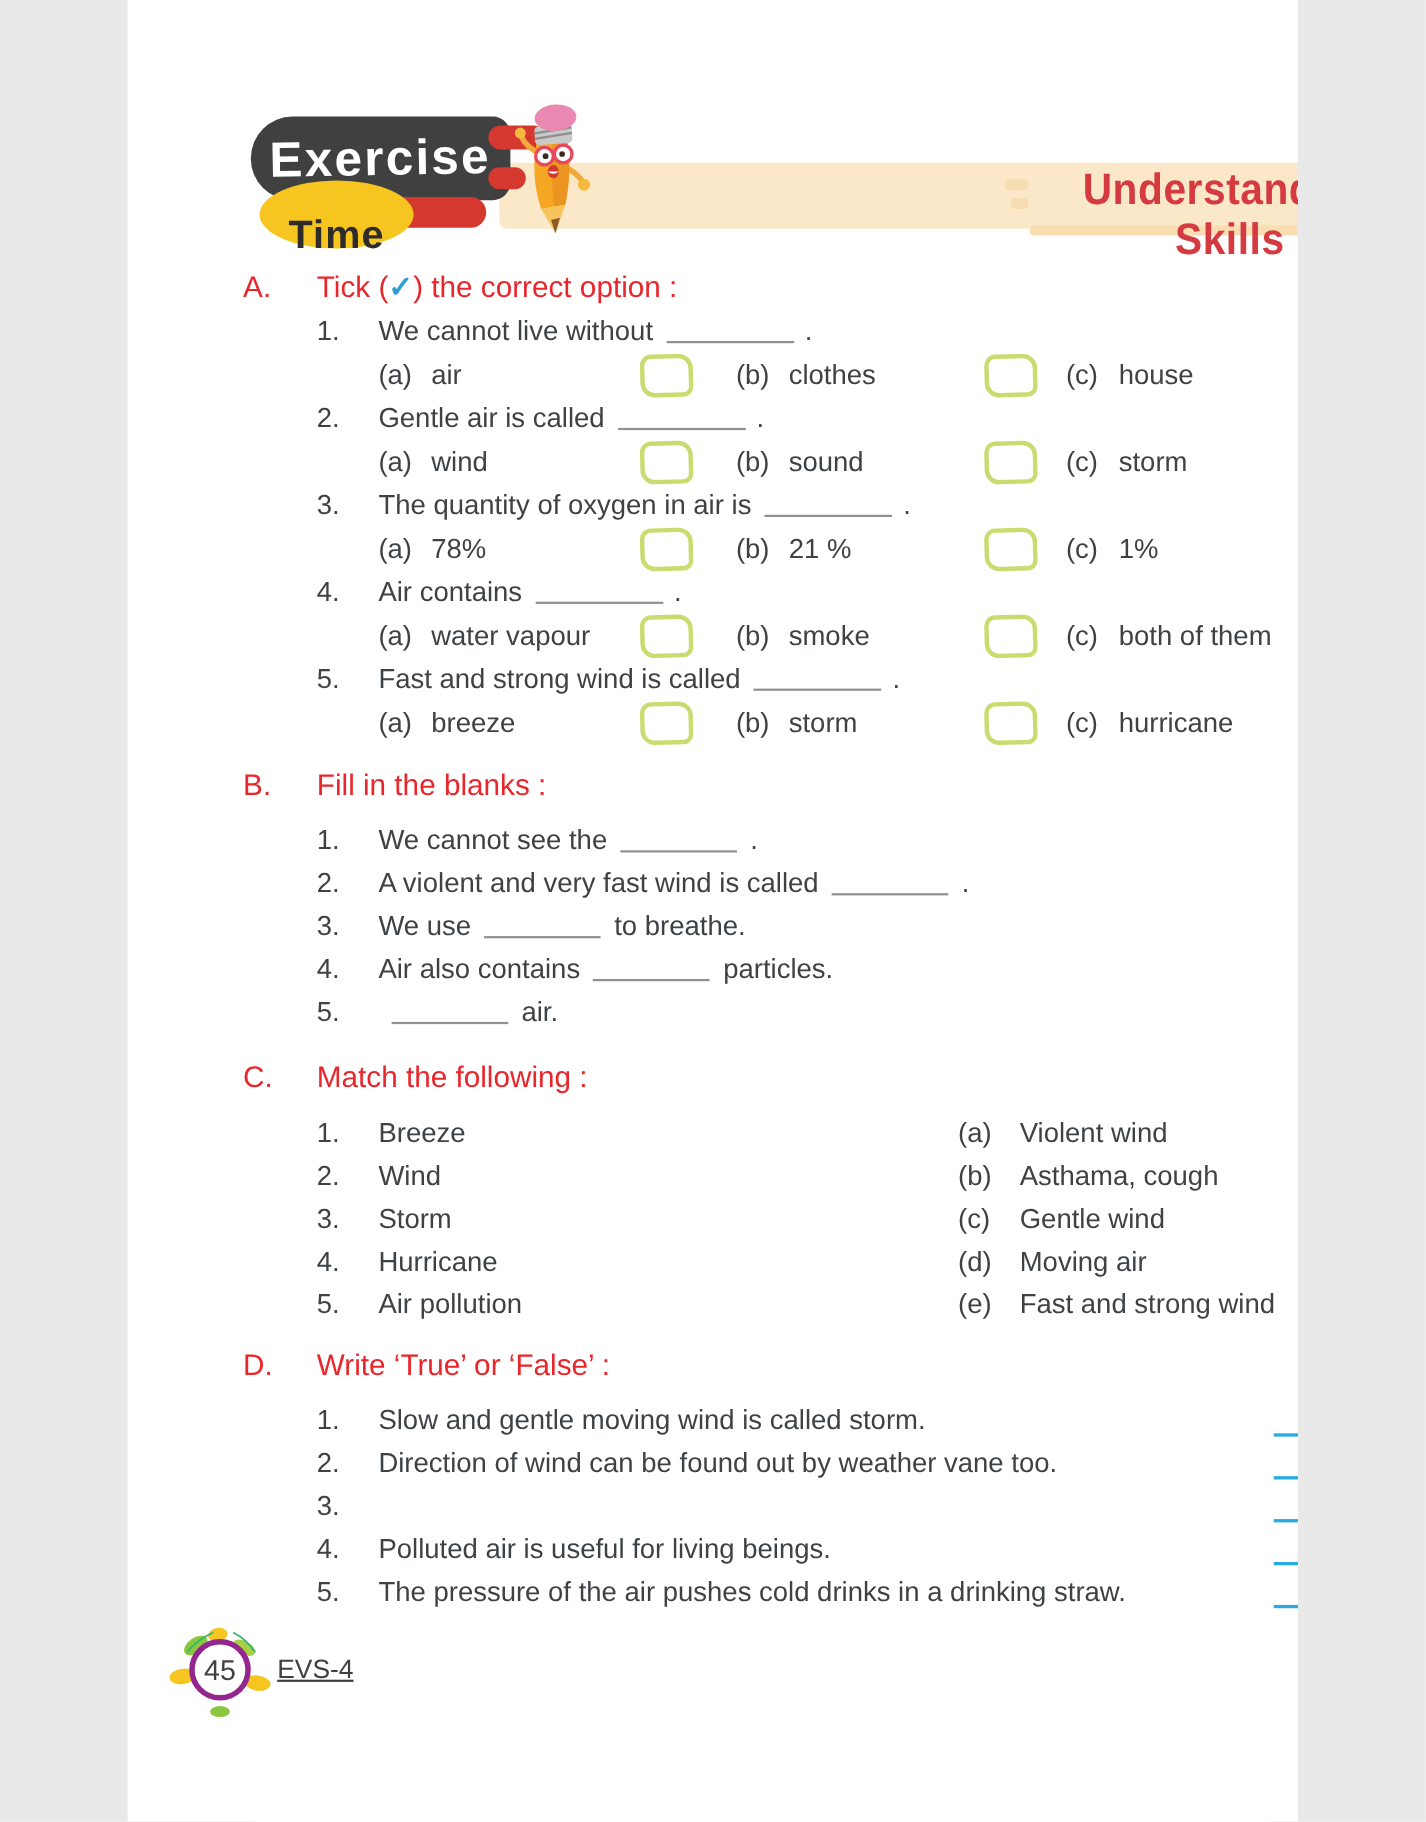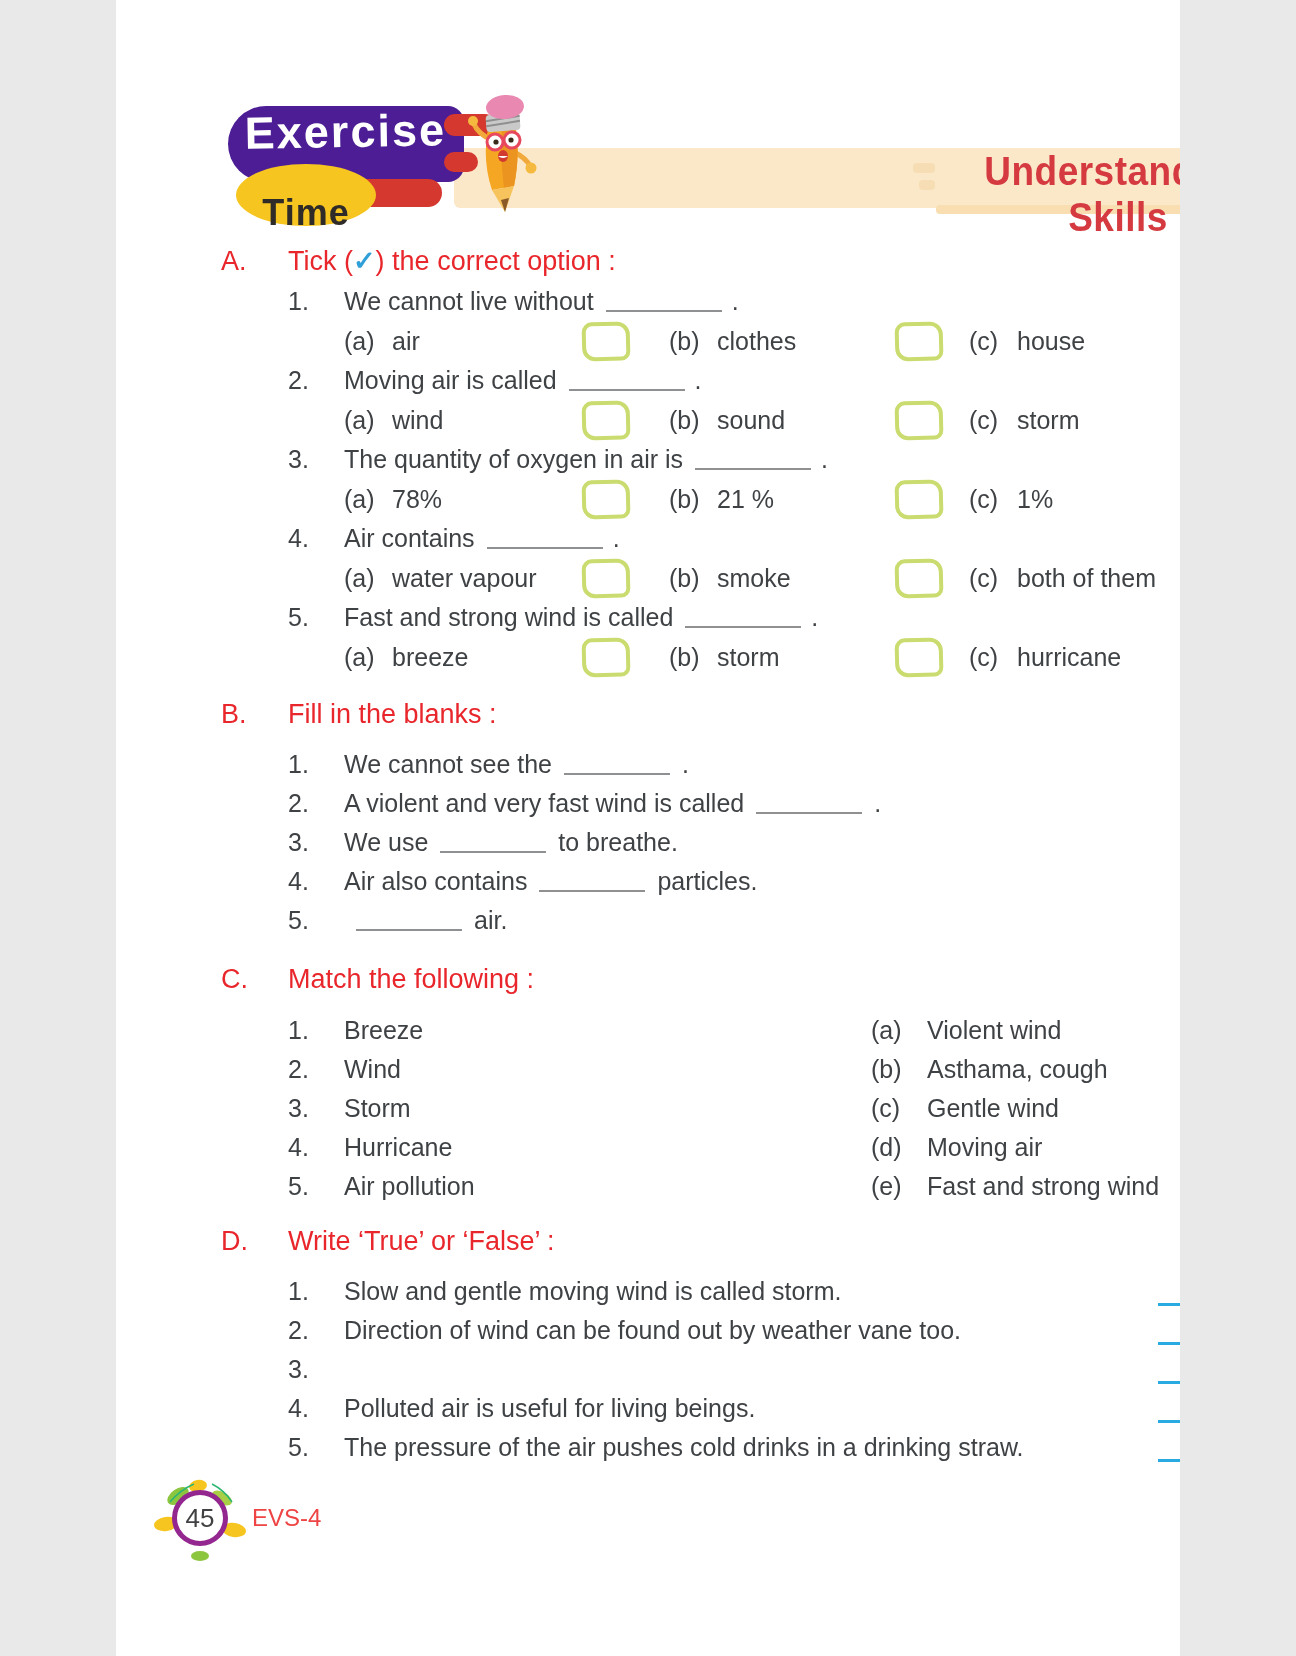"Exercise" .logo-red { align-items: none -> center; background: #4c1d95 -> #404040 }
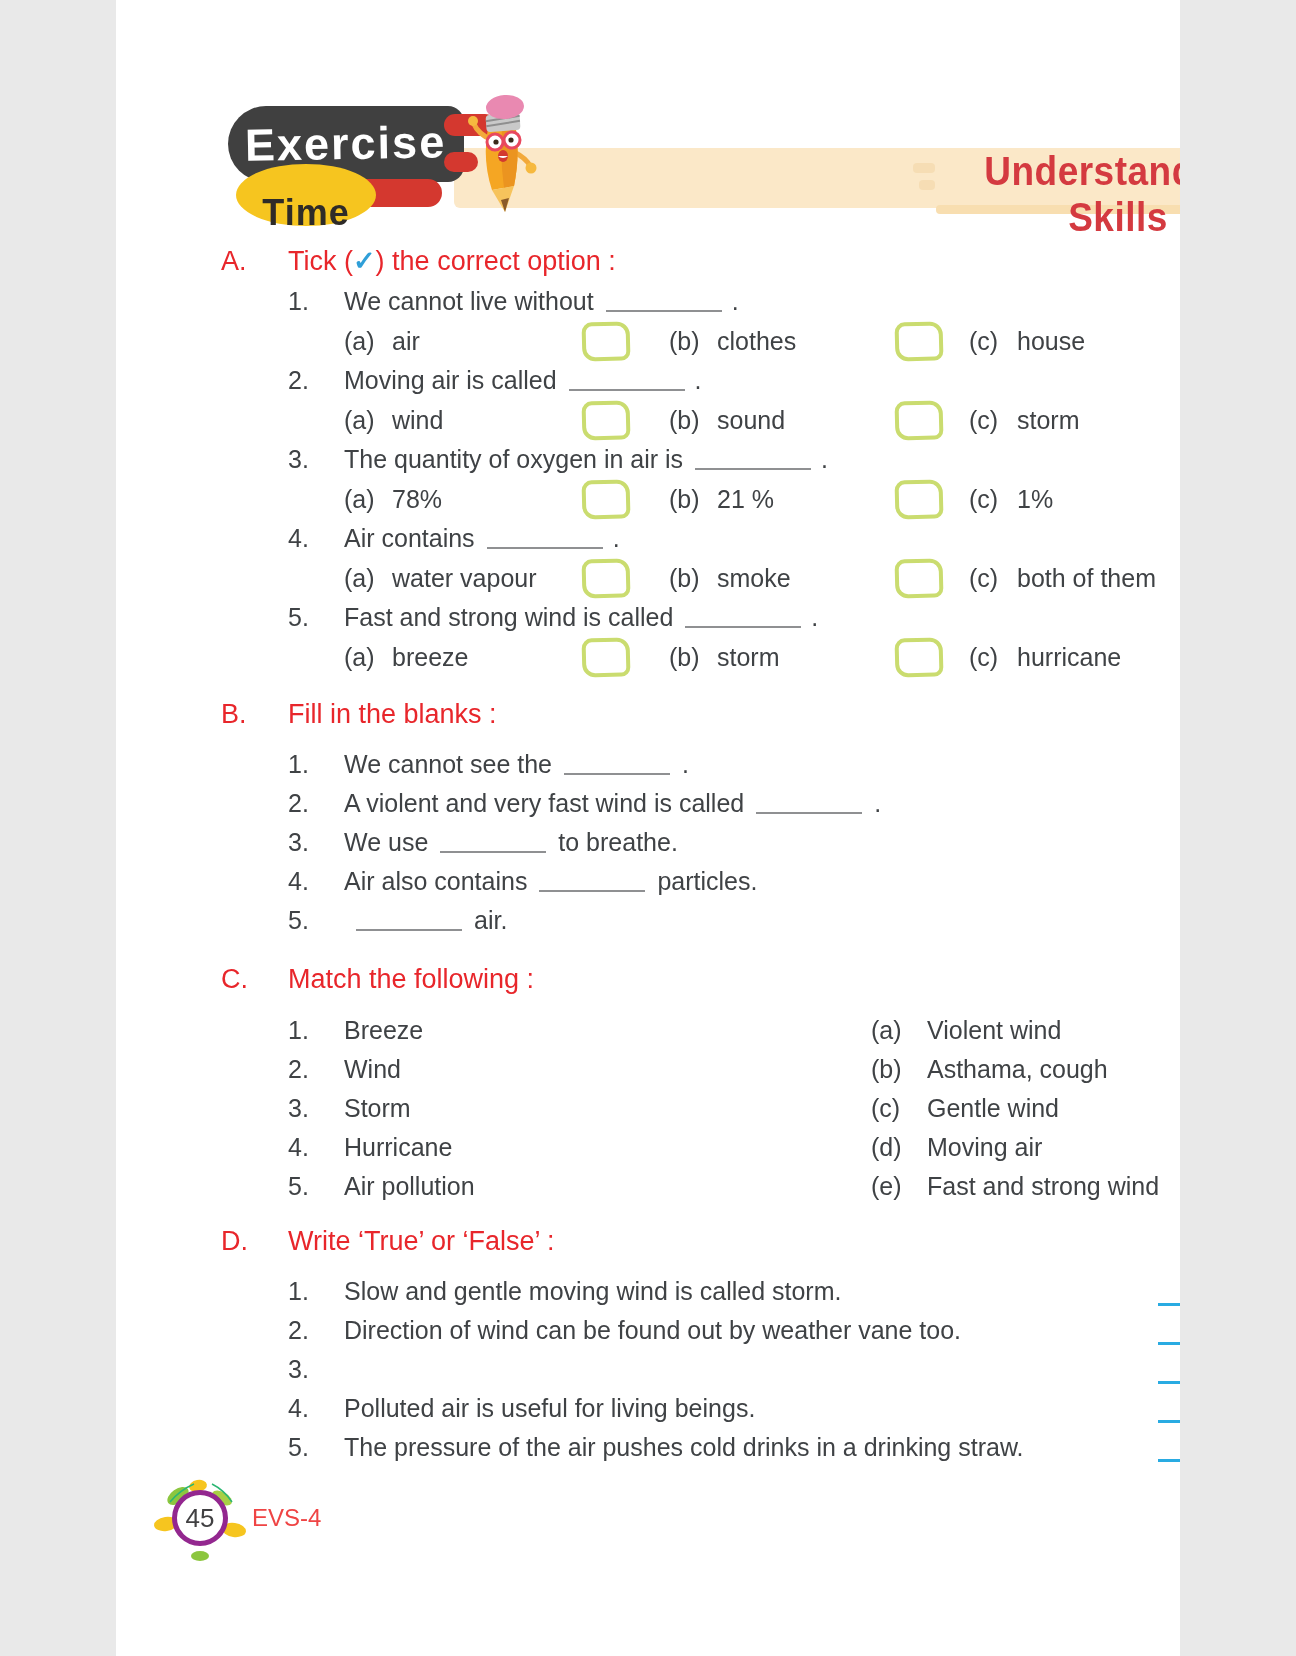"Moving air is called" span { text: Moving -> Gentle }
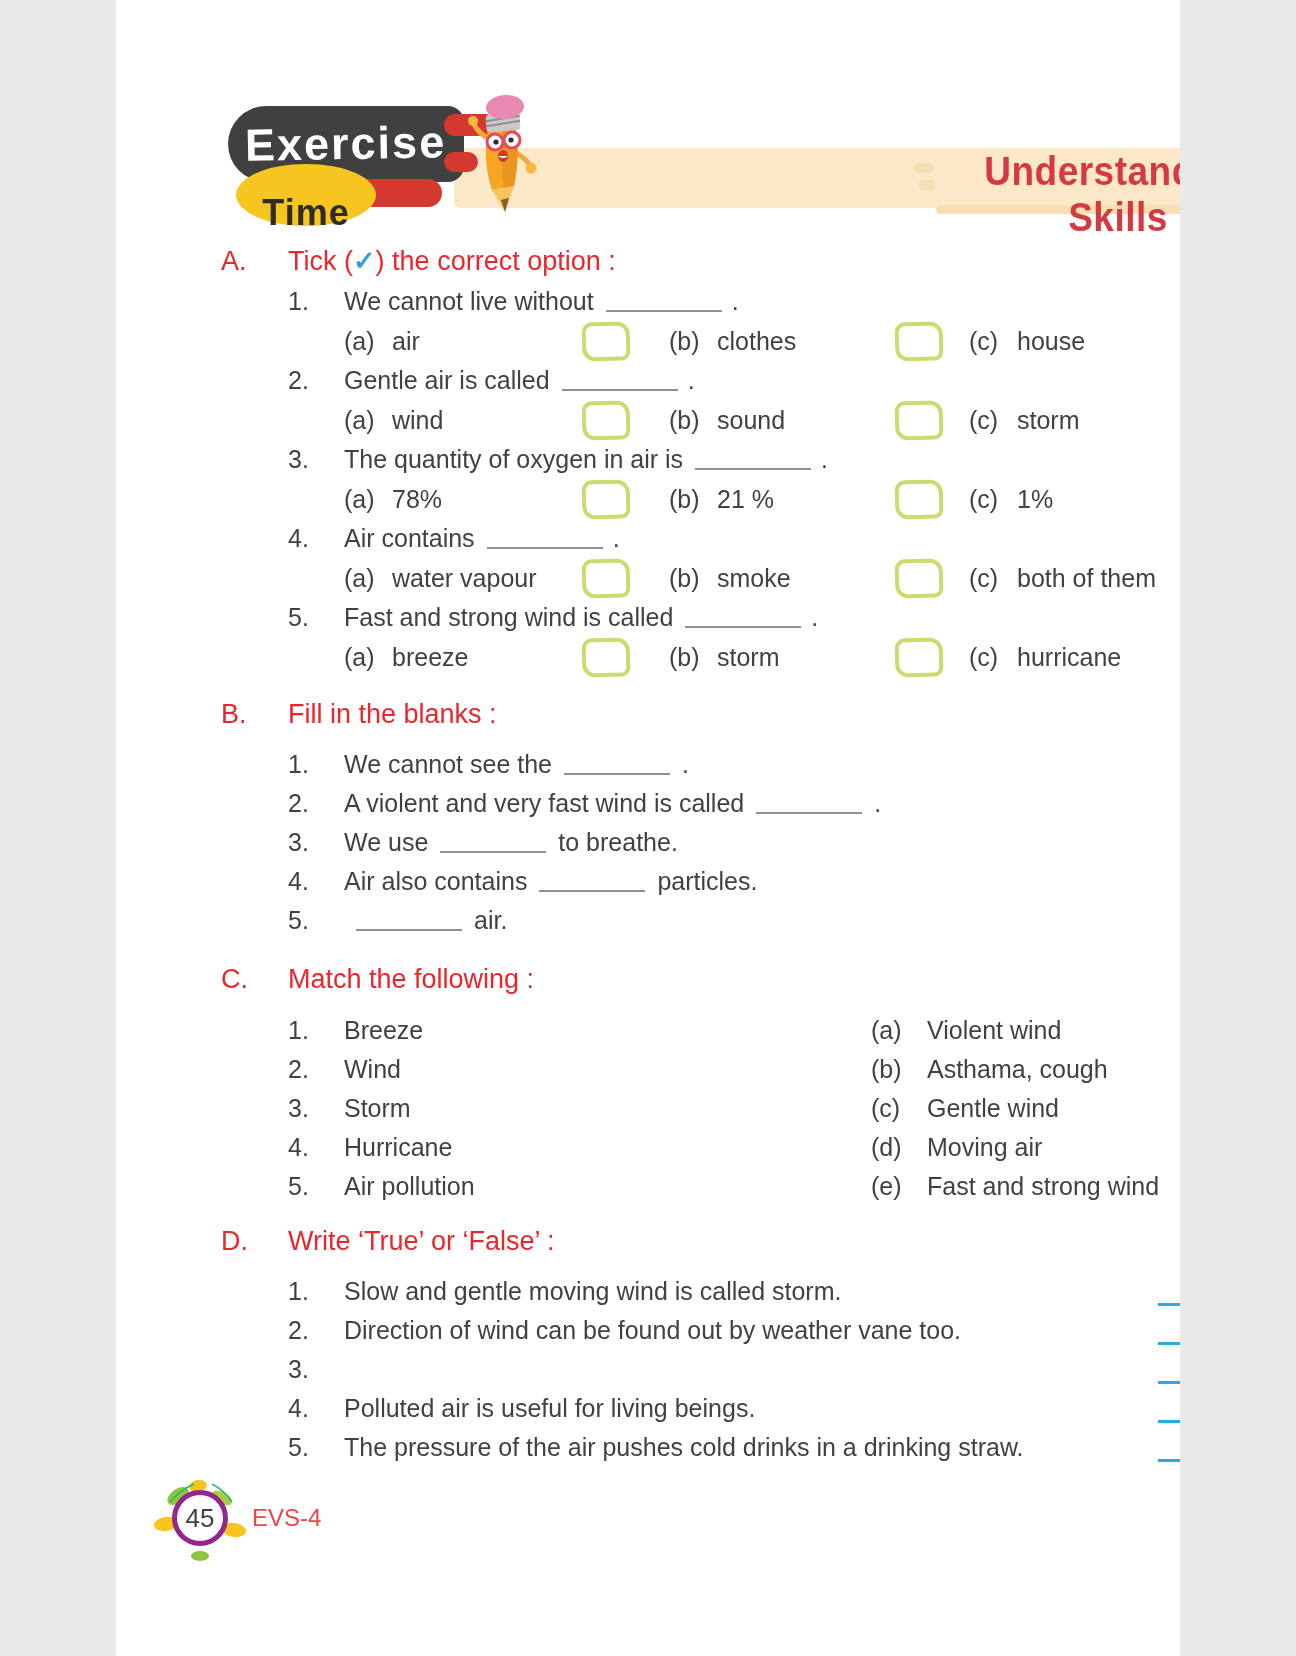"EVS-4" .book-label { color: #ef4444 -> #404040; text-decoration: none -> underline }
